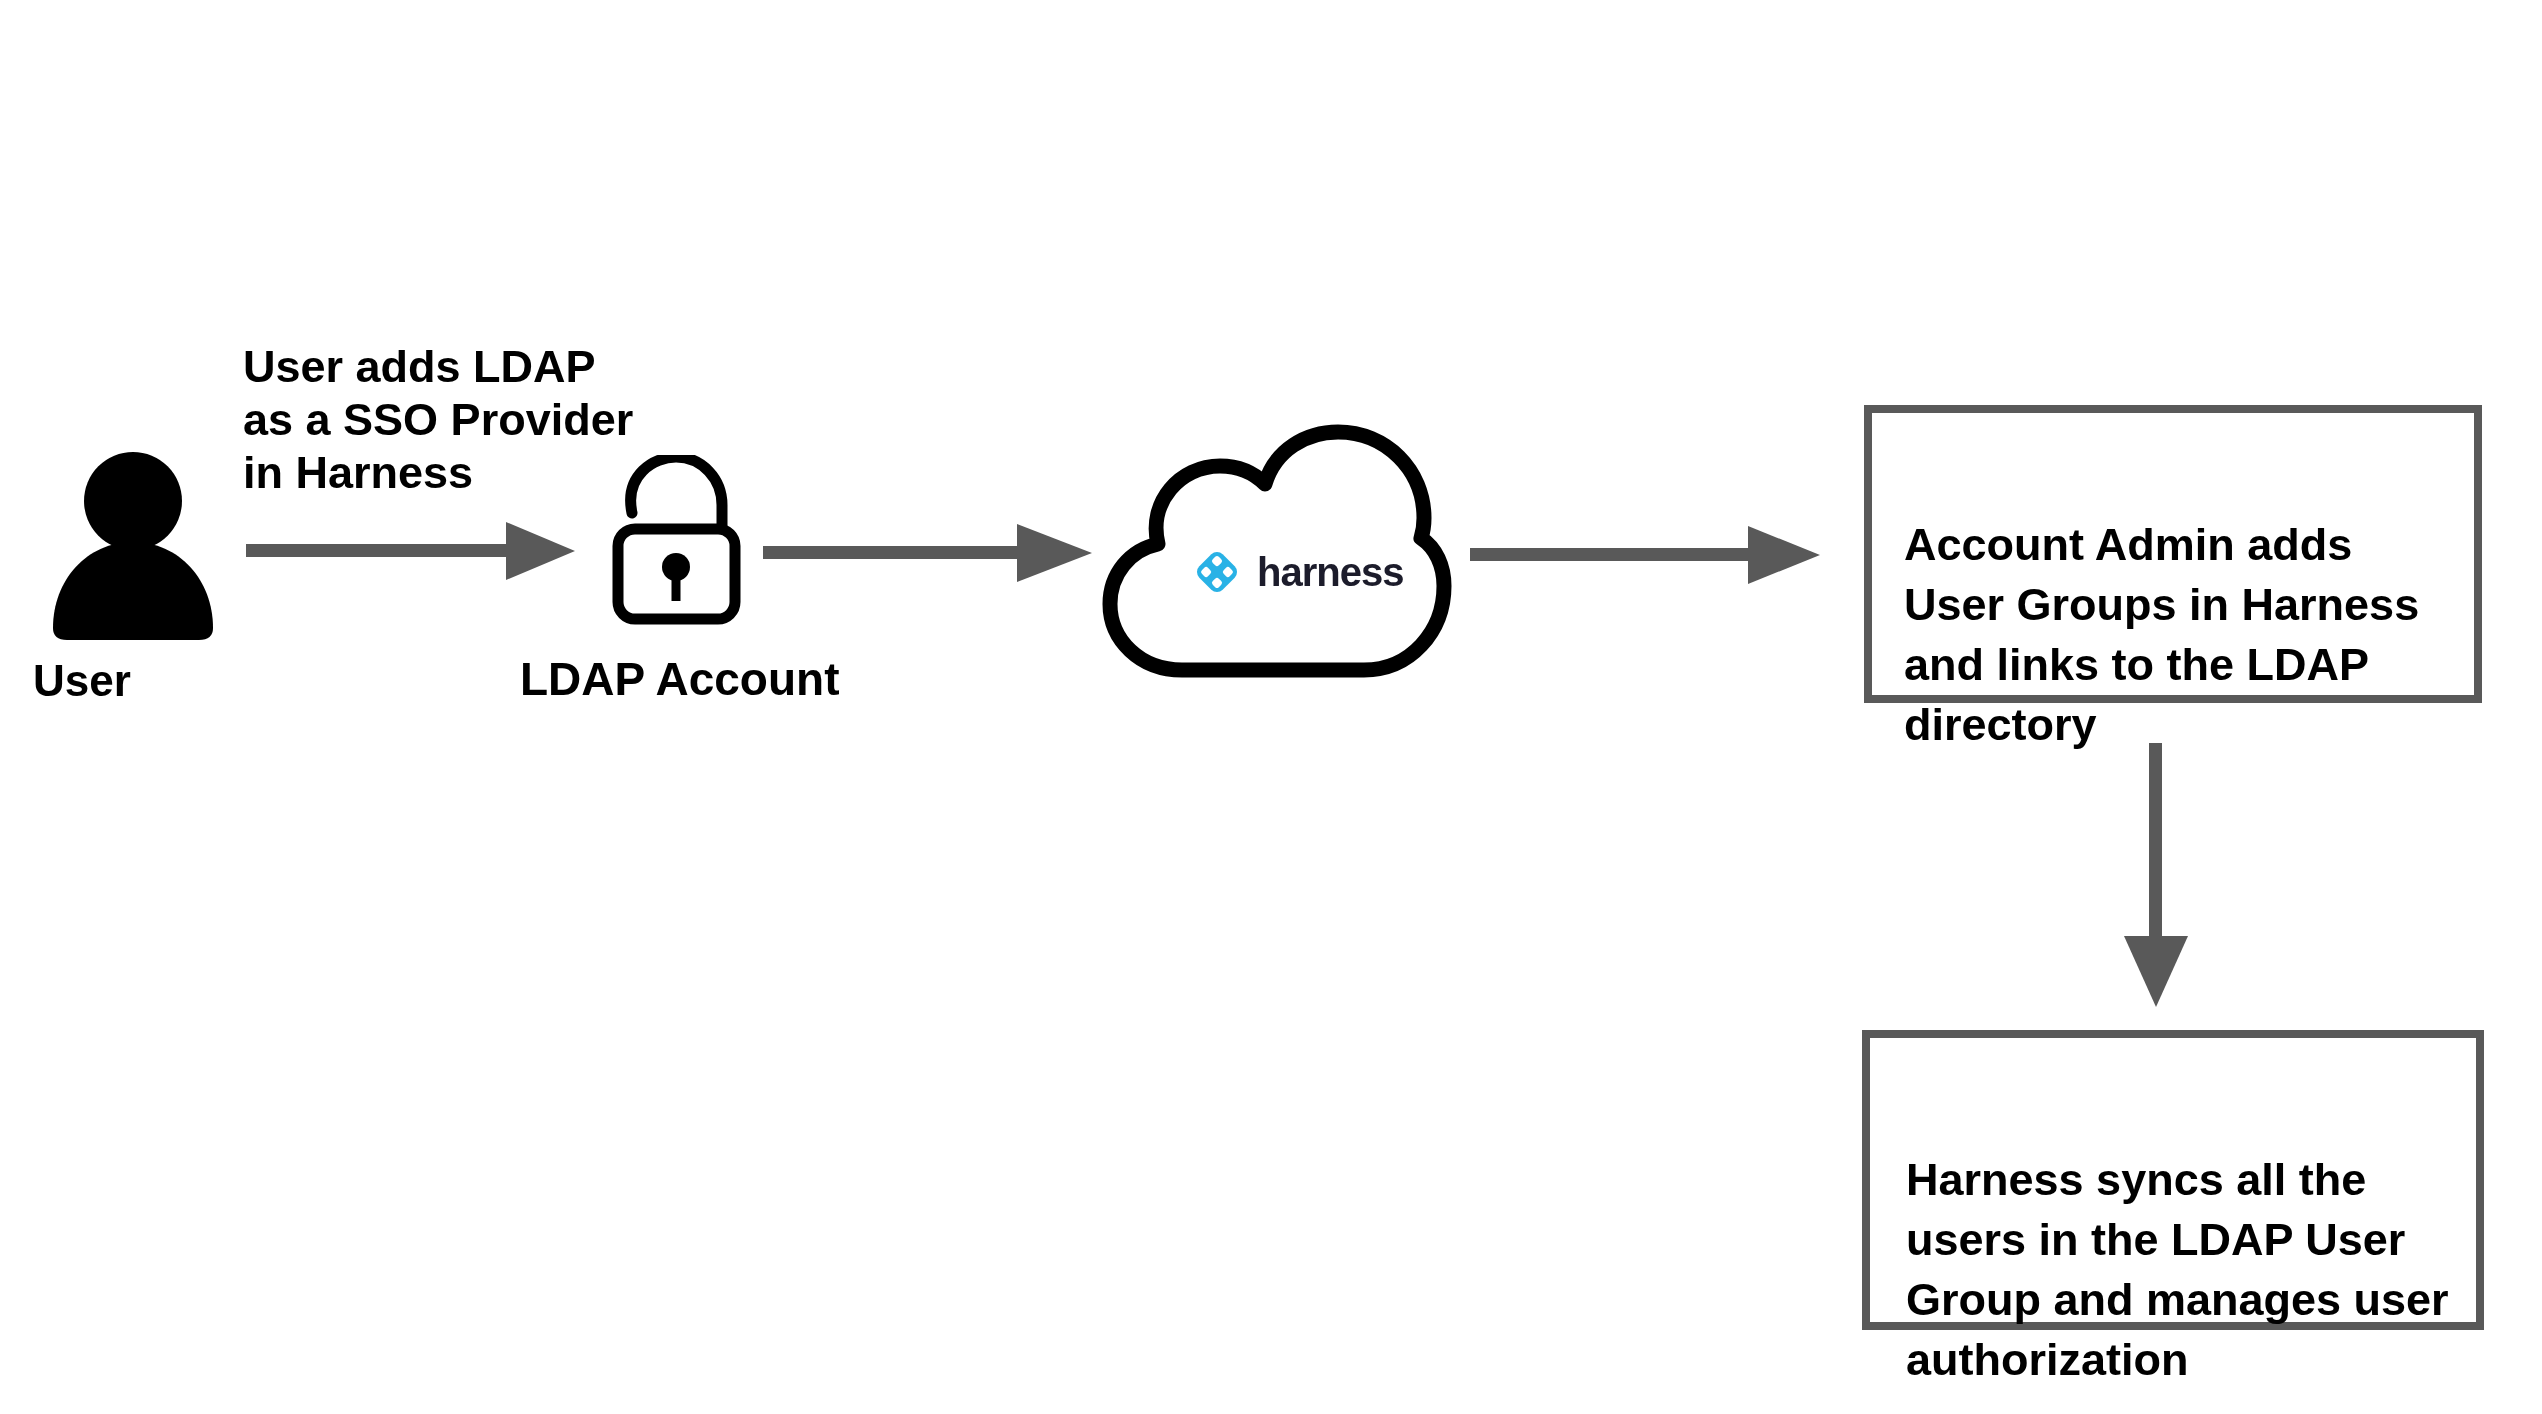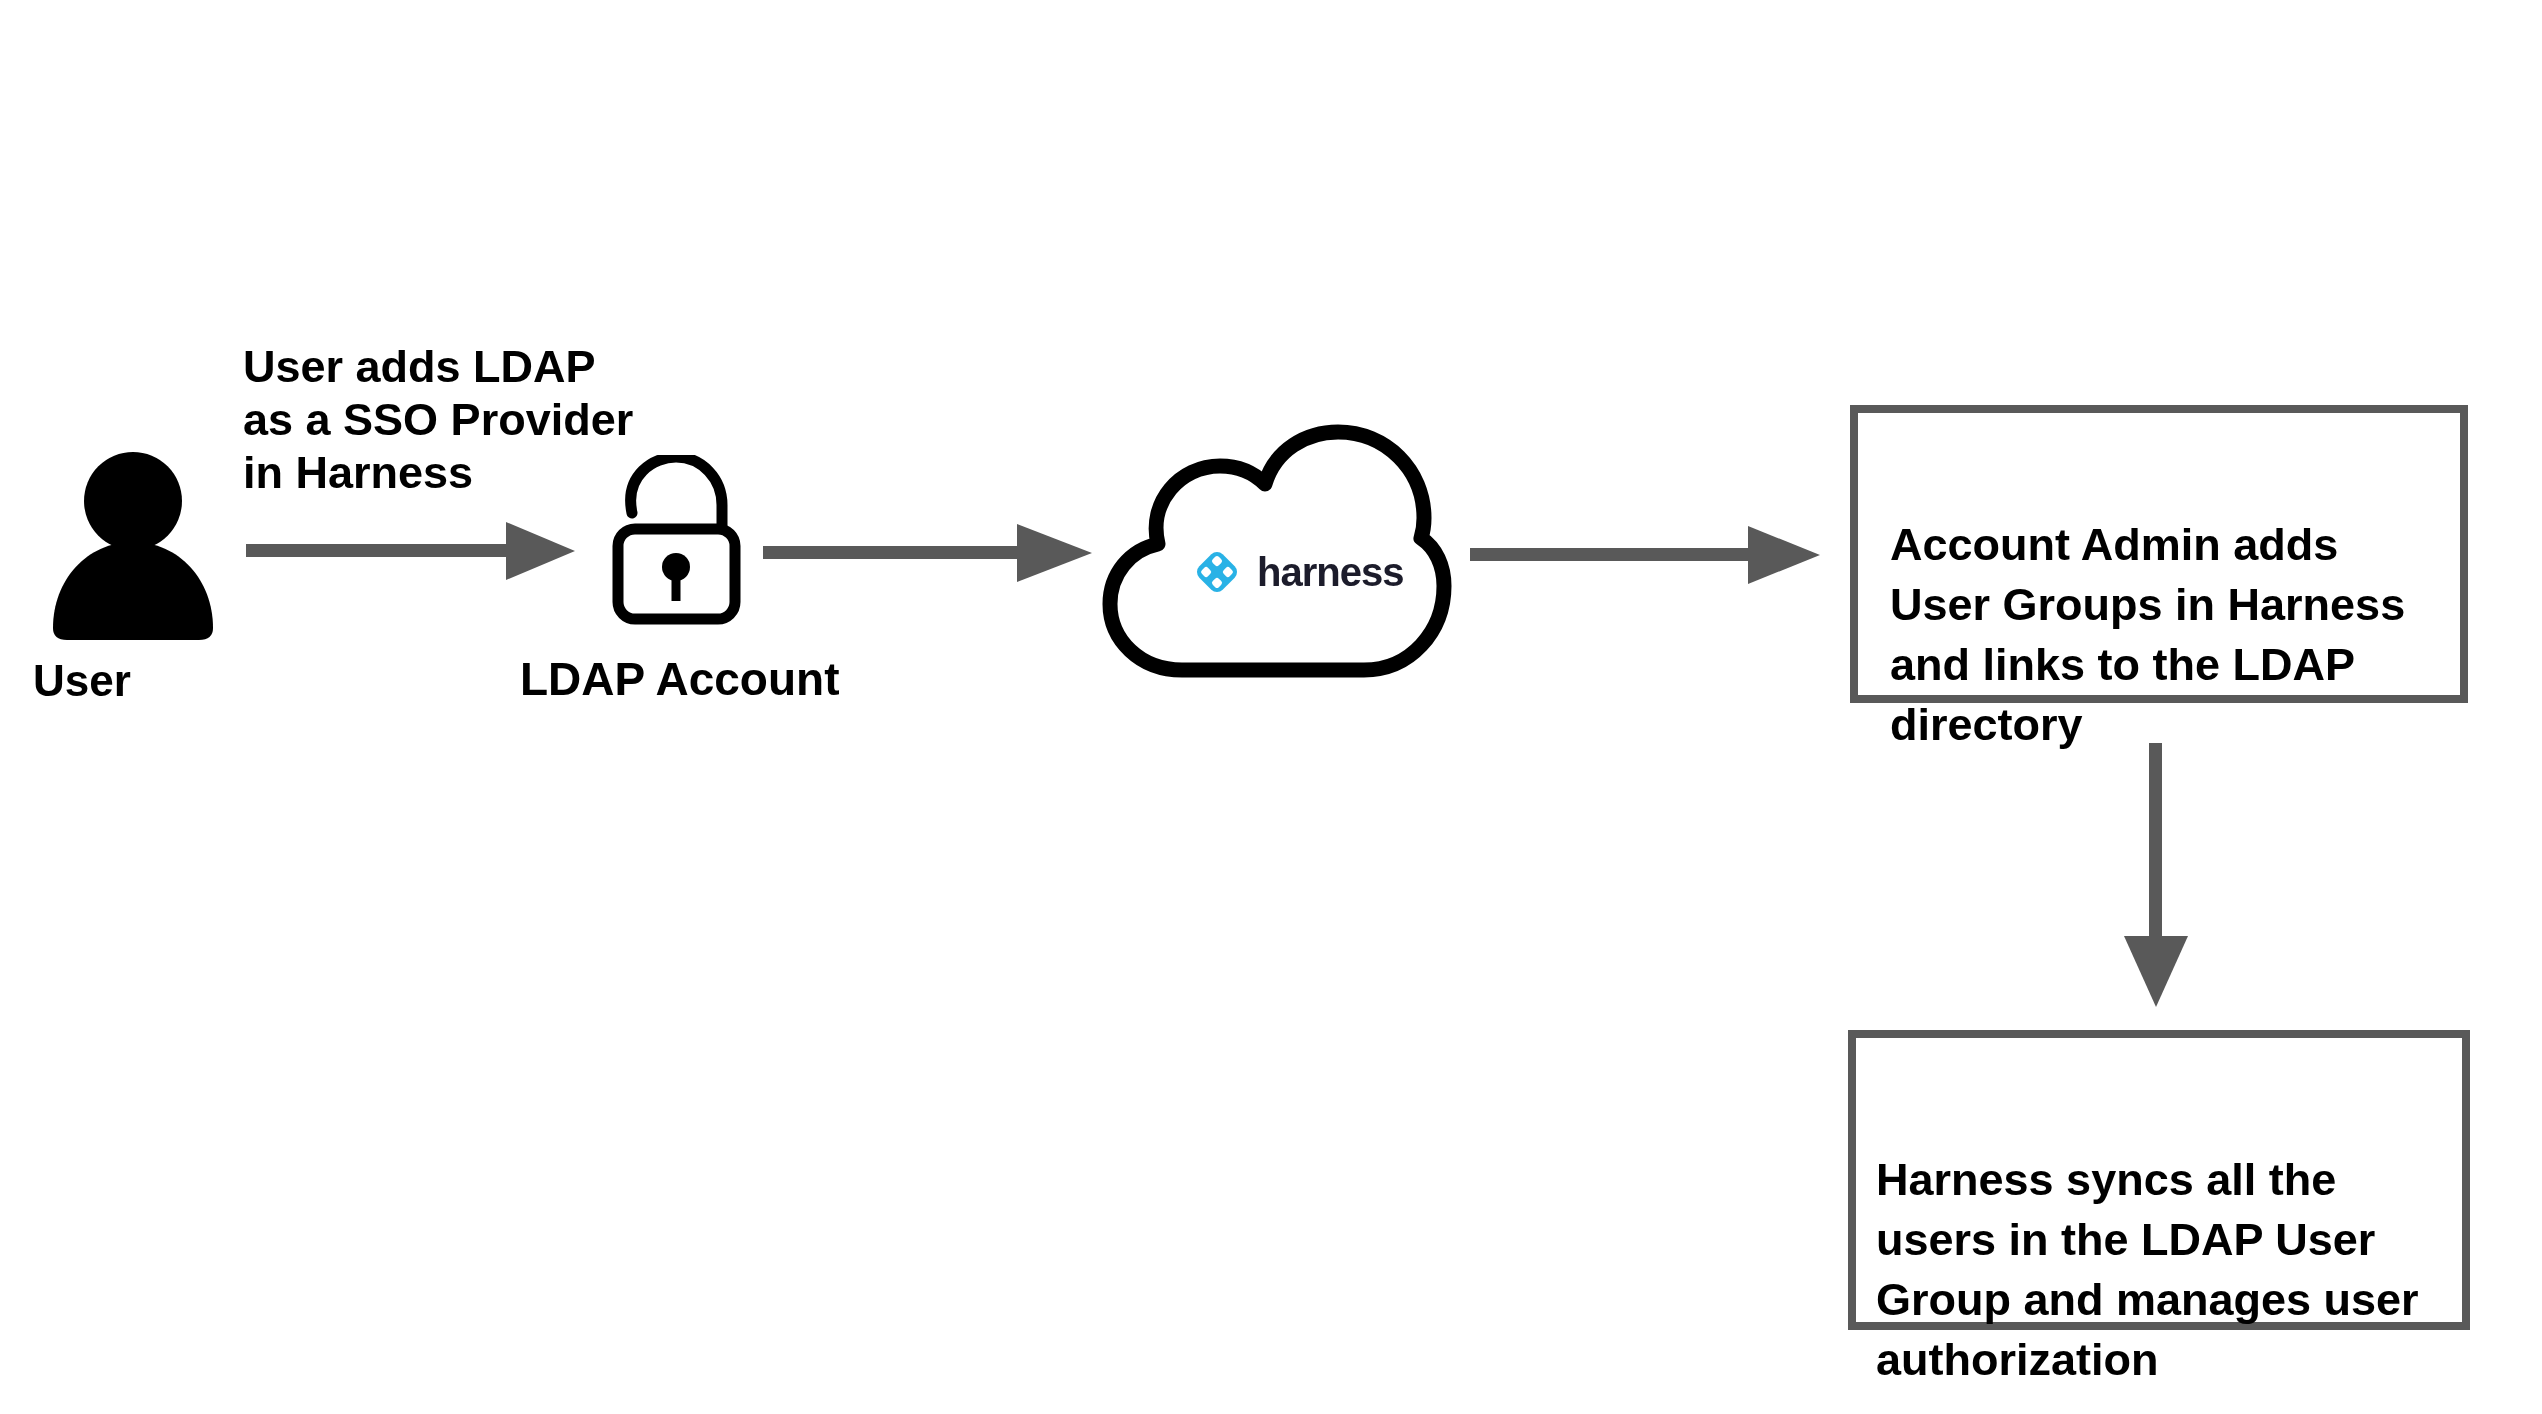"Account Admin adds" .flow-box { margin-left: none -> 14px }
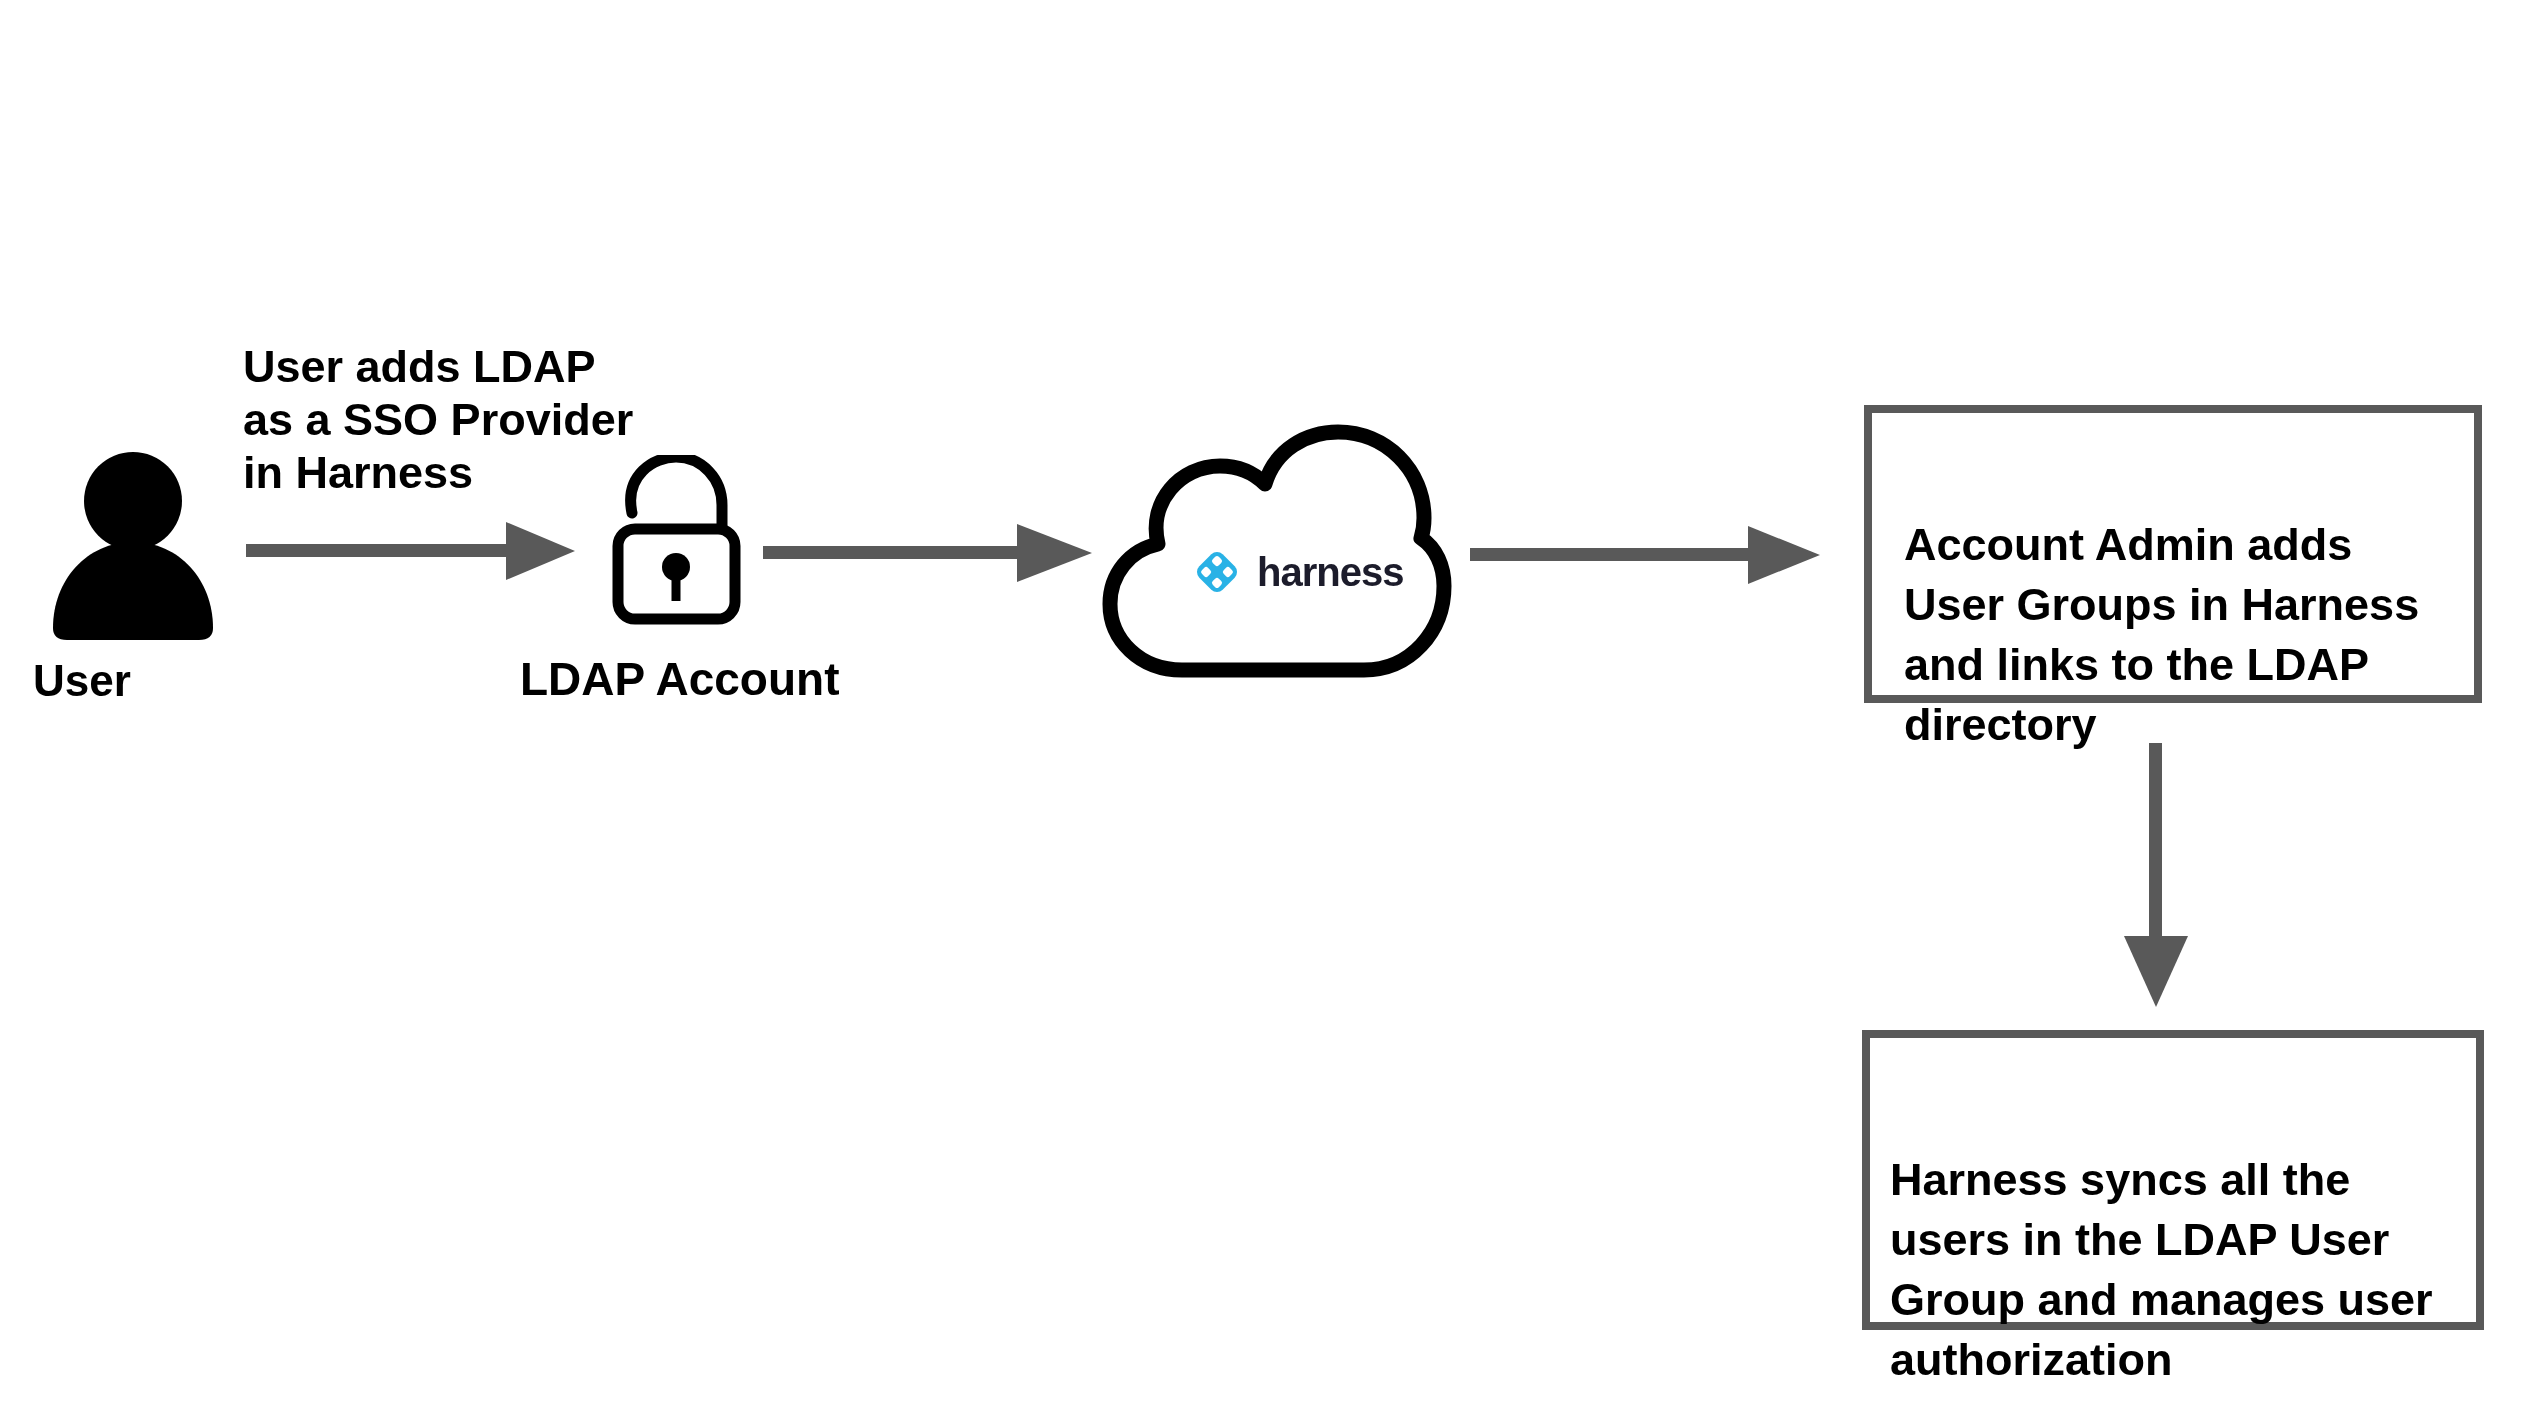"Harness syncs all the" #sync-box { padding: 52px 20px 0 20px -> 52px 20px 0 36px }
